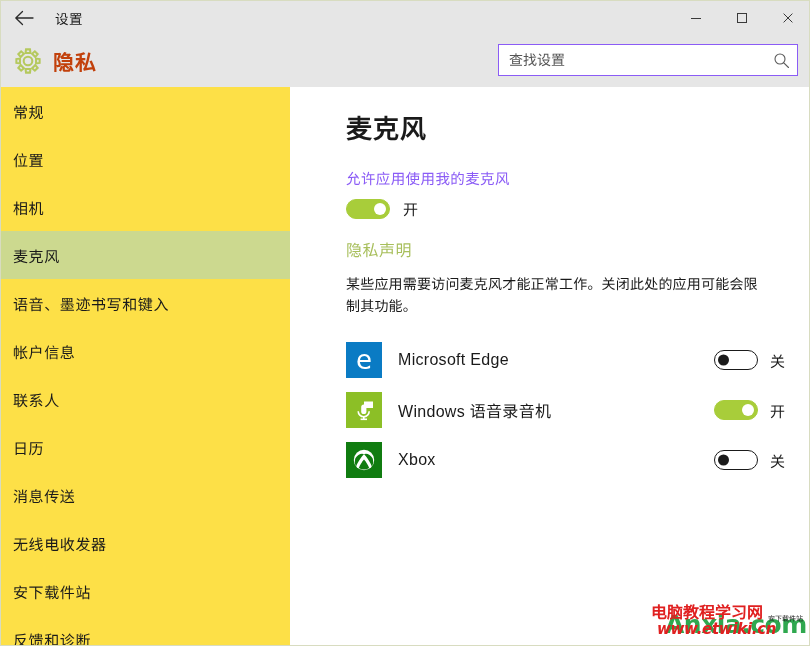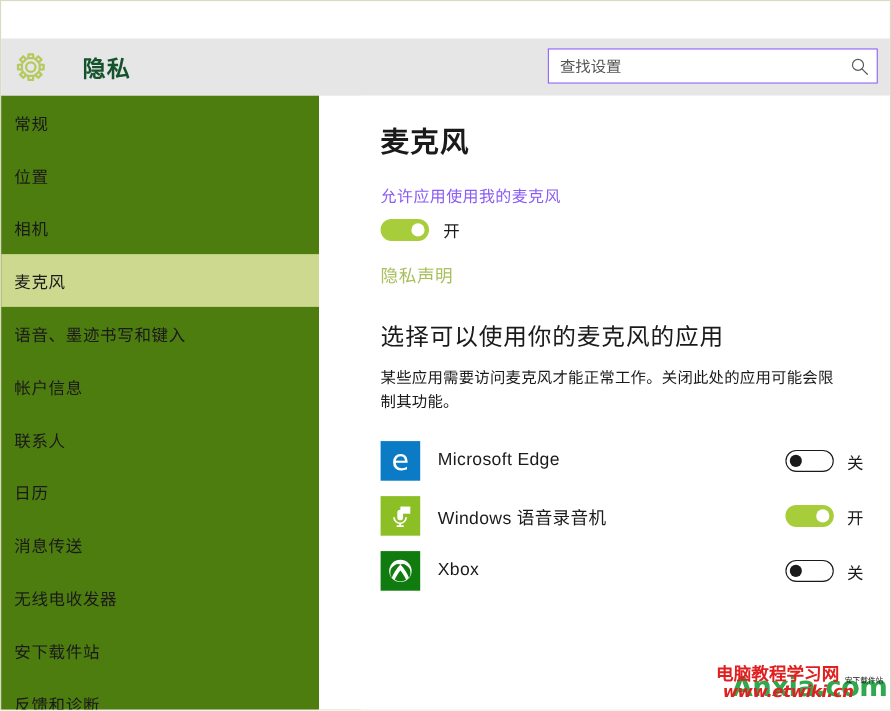"设置" div { html: none -> <div> <div> <svg> <path></path> </svg> </div> <div>设置</div> <div> <div> <svg> <path></path> </svg> </div> <div> <svg> <rect></rect> </svg> </div> <div> <svg> <path></path> </svg> </div> </div> </div> }
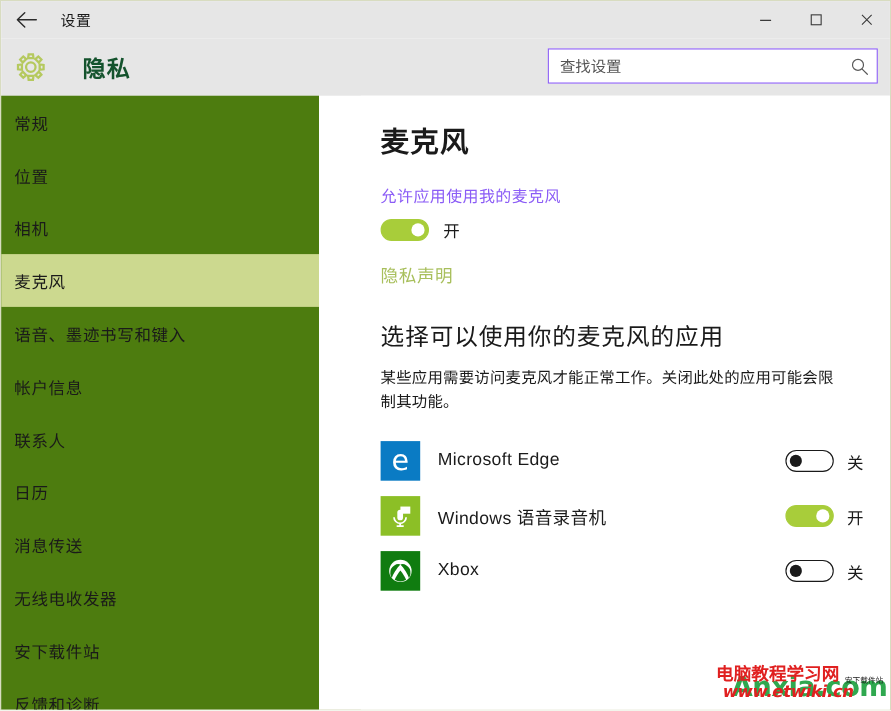"隐私" #header-title { color: #14532d -> #c2410c; margin-left: 30px -> 8px }
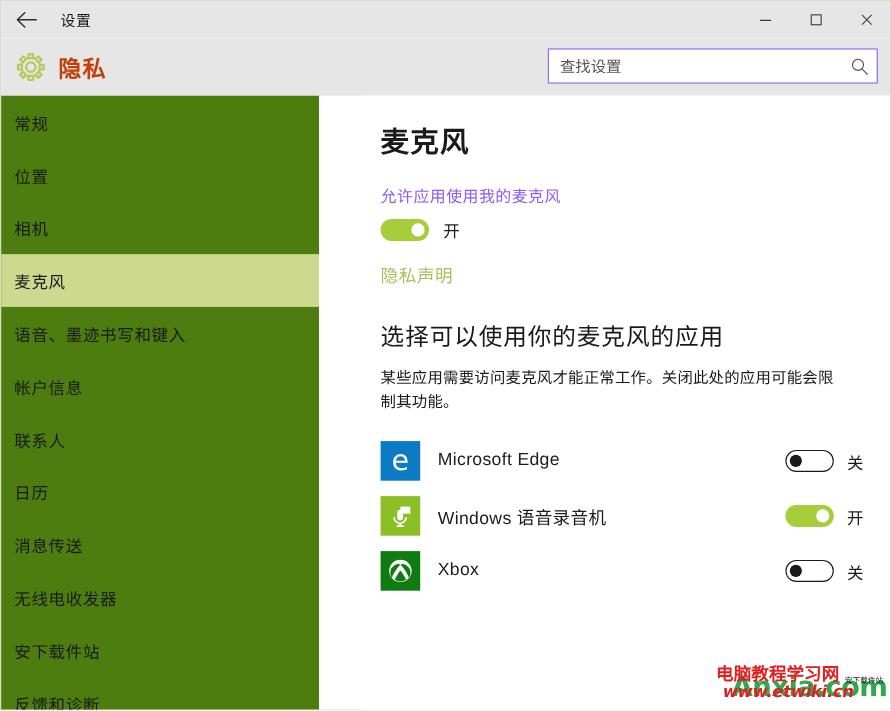"常规" #sidebar { background: #4d7c0f -> #fde047; font-family: none -> Liberation Serif, serif }
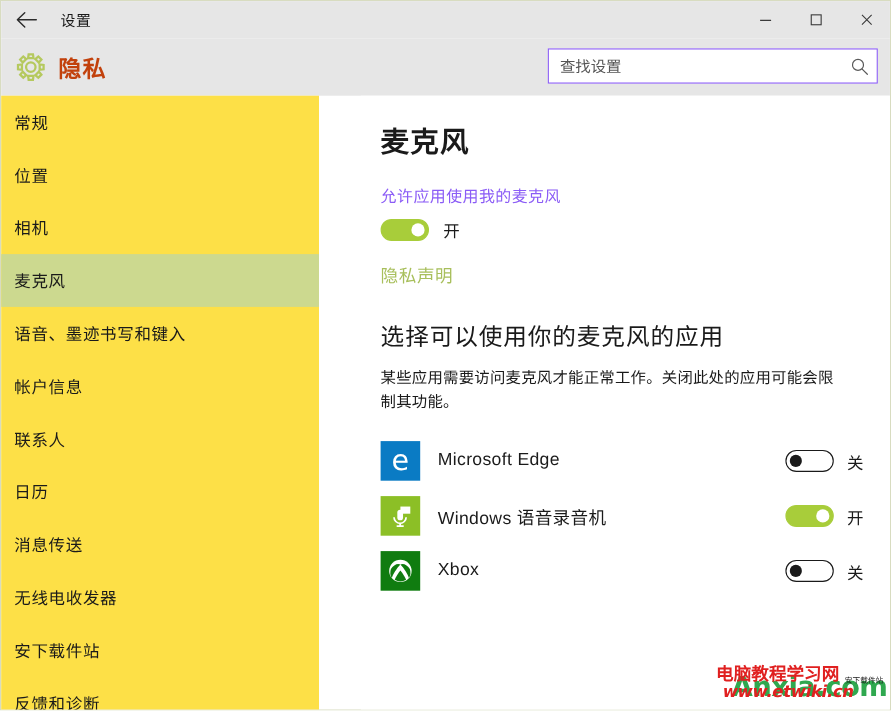"选择可以使用你的麦克风的应用" h2 { html: <h2>选择可以使用你的麦克风的应用</h2> -> none }
